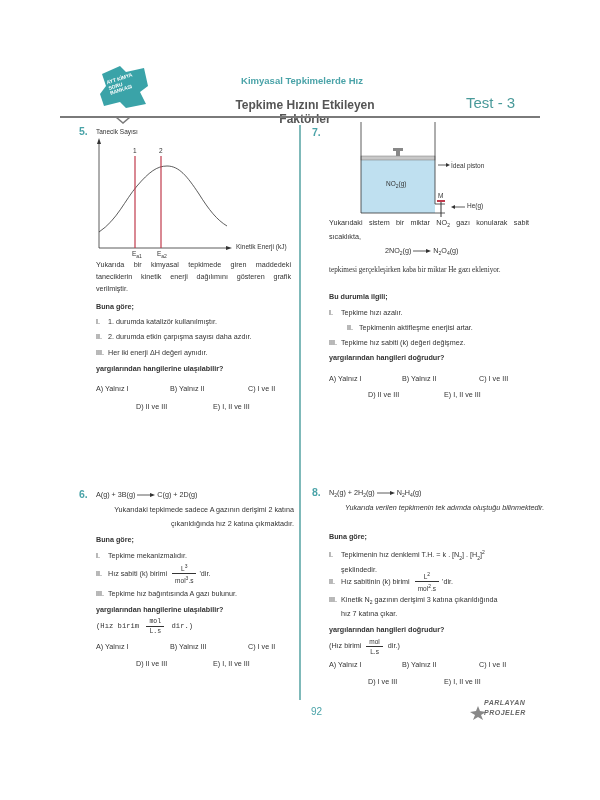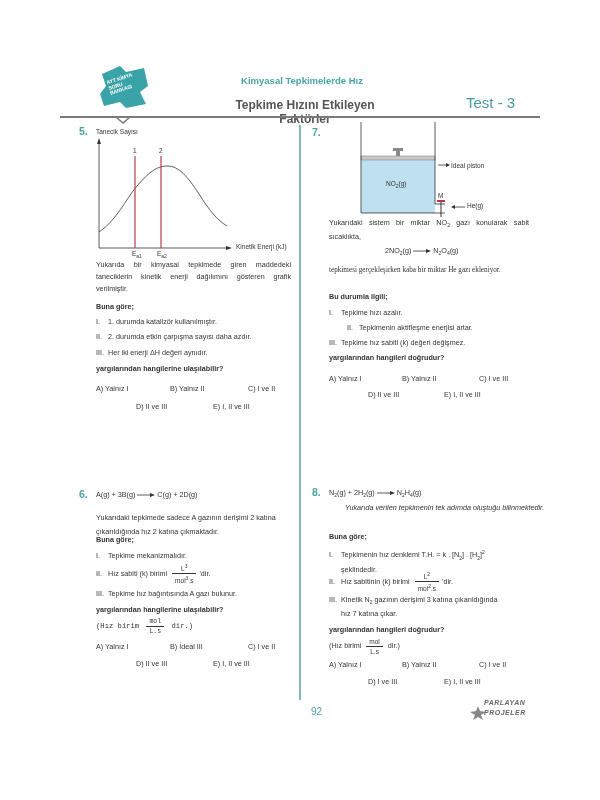"Yukarıdaki tepkimede sadece A gazının" div.abs { margin-top: 8px -> none; text-align: left -> right }
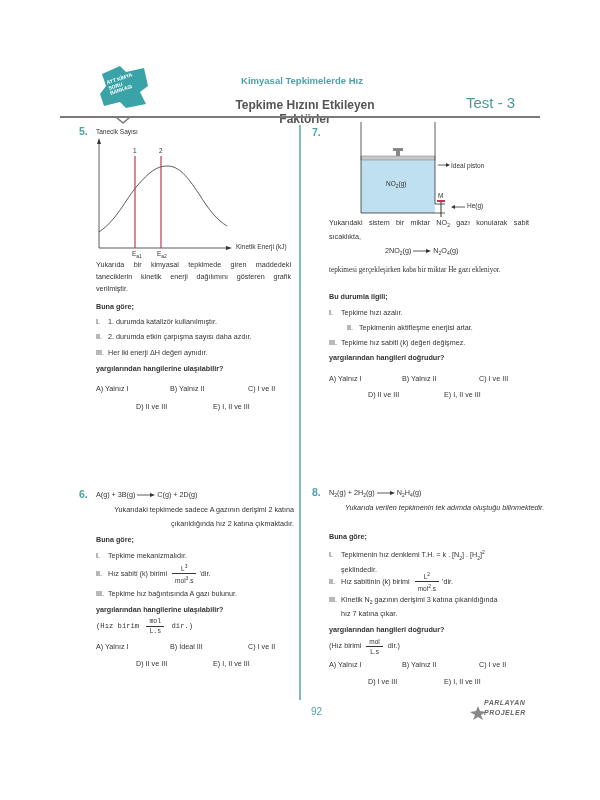"B) İdeal III" div.opt { text: İdeal -> Yalnız }
